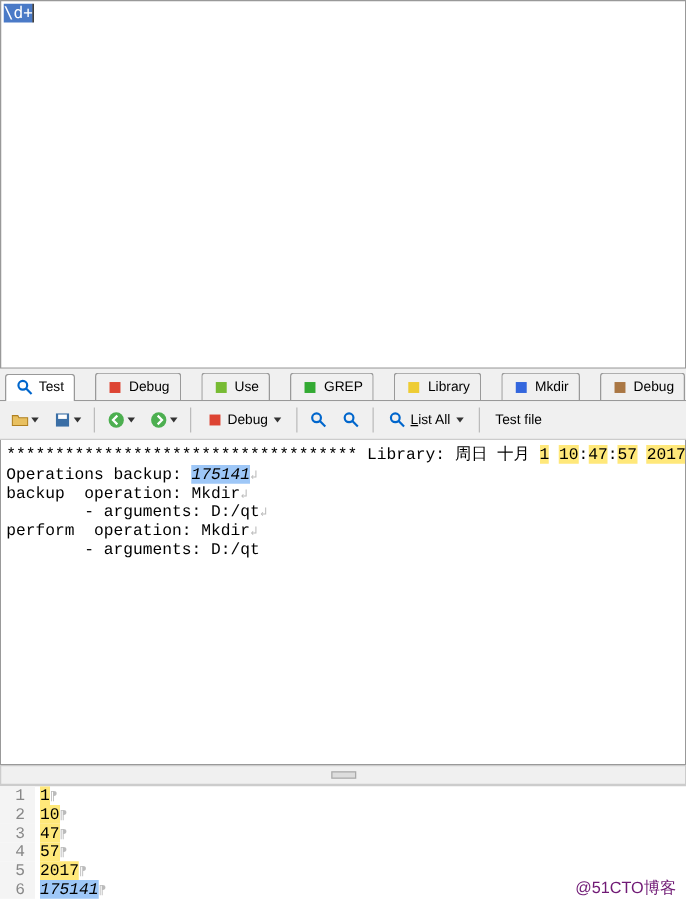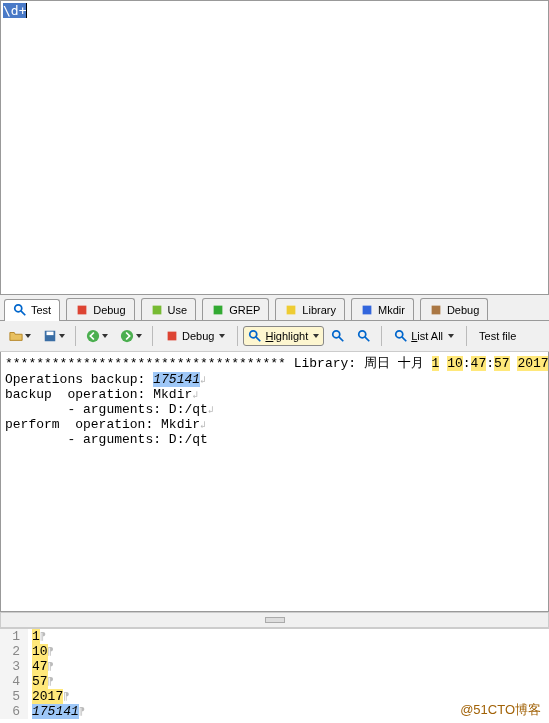"Test" .tab-bar { gap: 6px -> 16px }
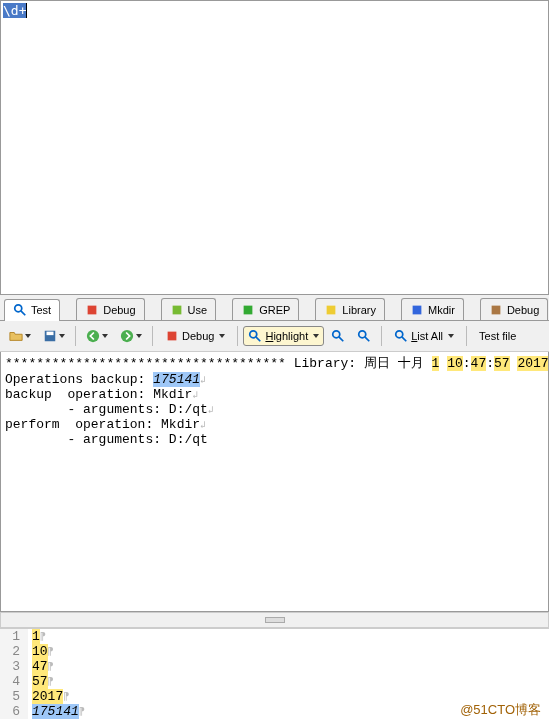"Highlight" button.tbtn-lbl { html: <button> <svg> <circle></circle> <line></line> </svg> <span><span>H</span>ighlight</span> <span></span> </button> -> none }
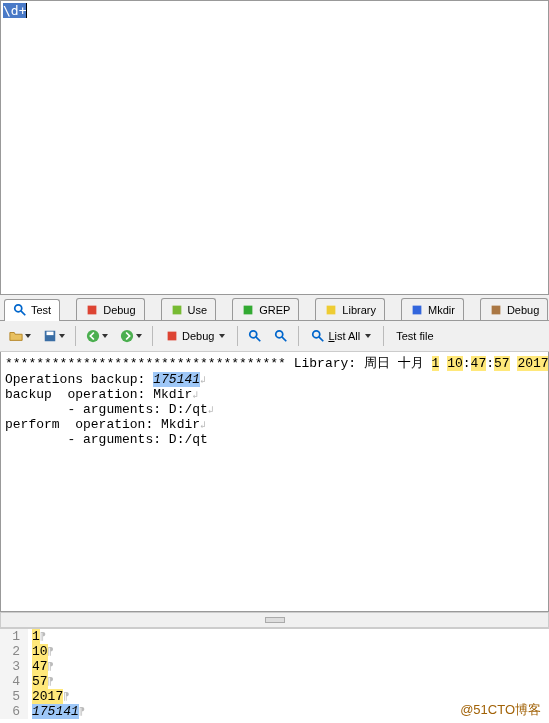"@51CTO博客" .watermark { color: #a16207 -> #701a75 }
